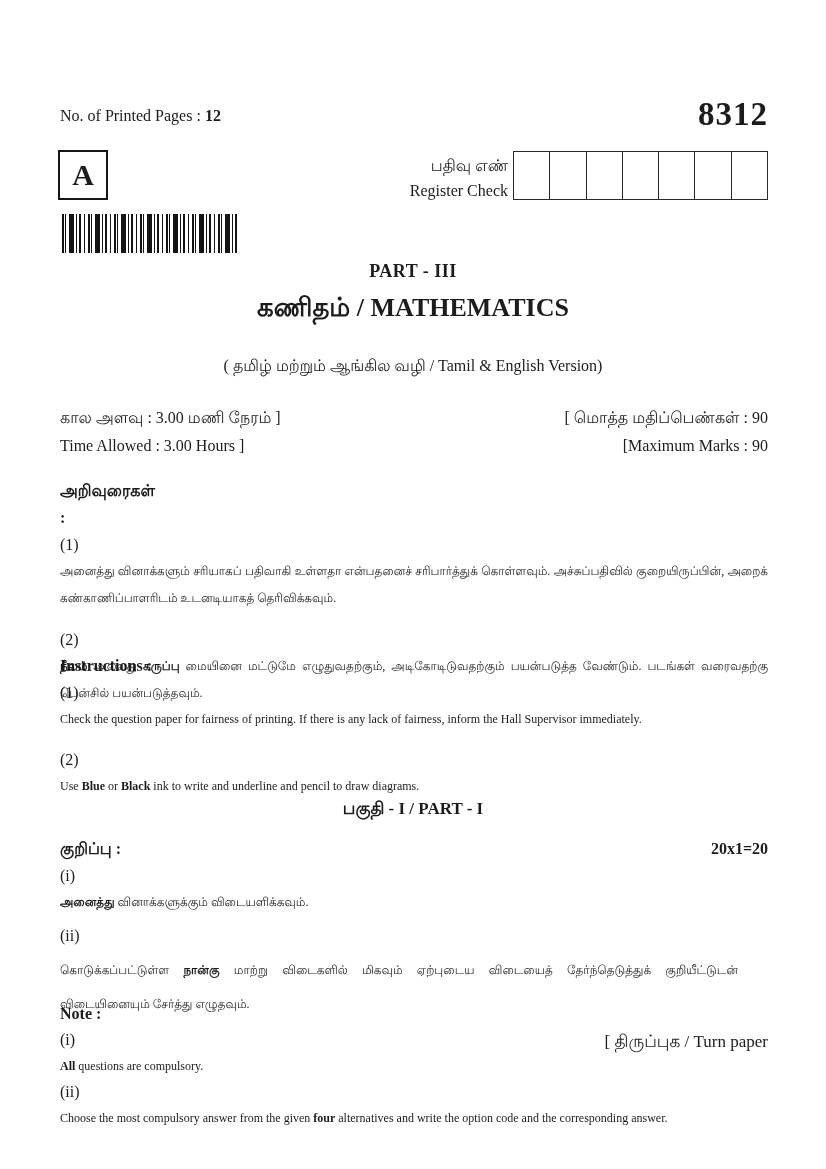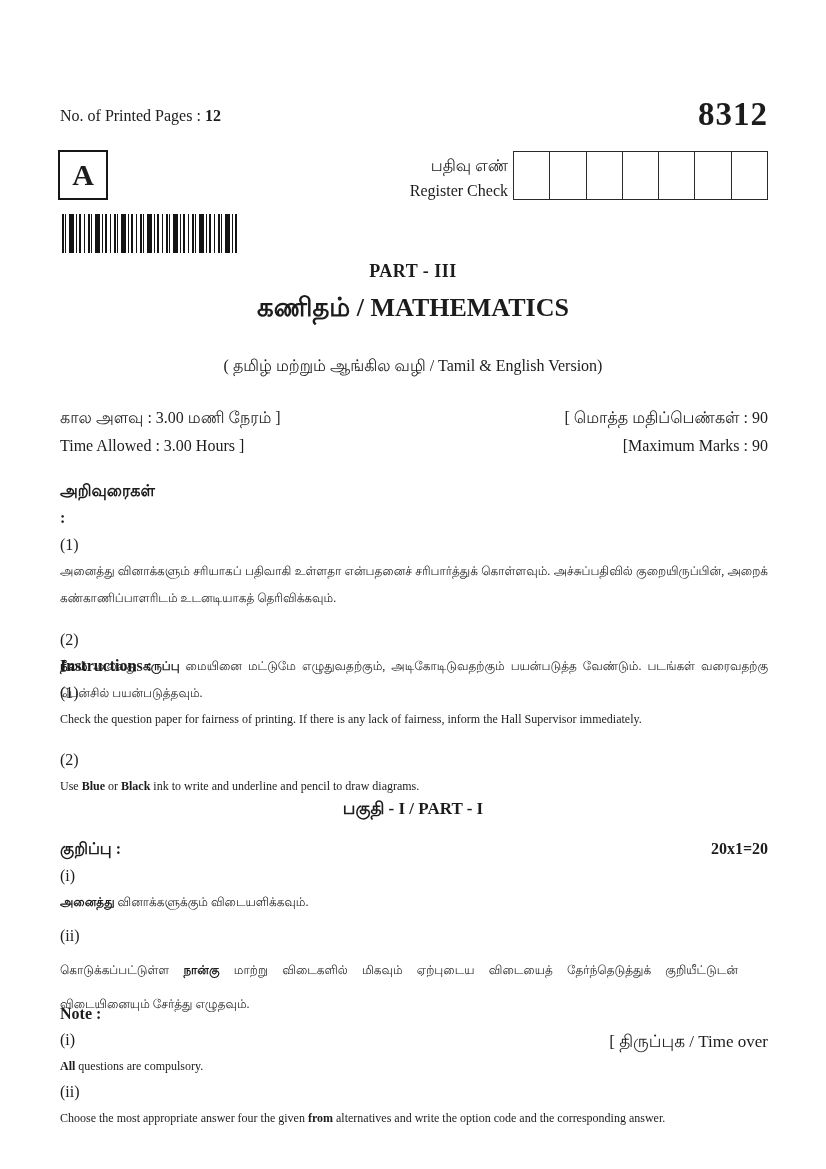"[ திருப்புக / Time over" div.footer { text: Time over -> Turn paper }
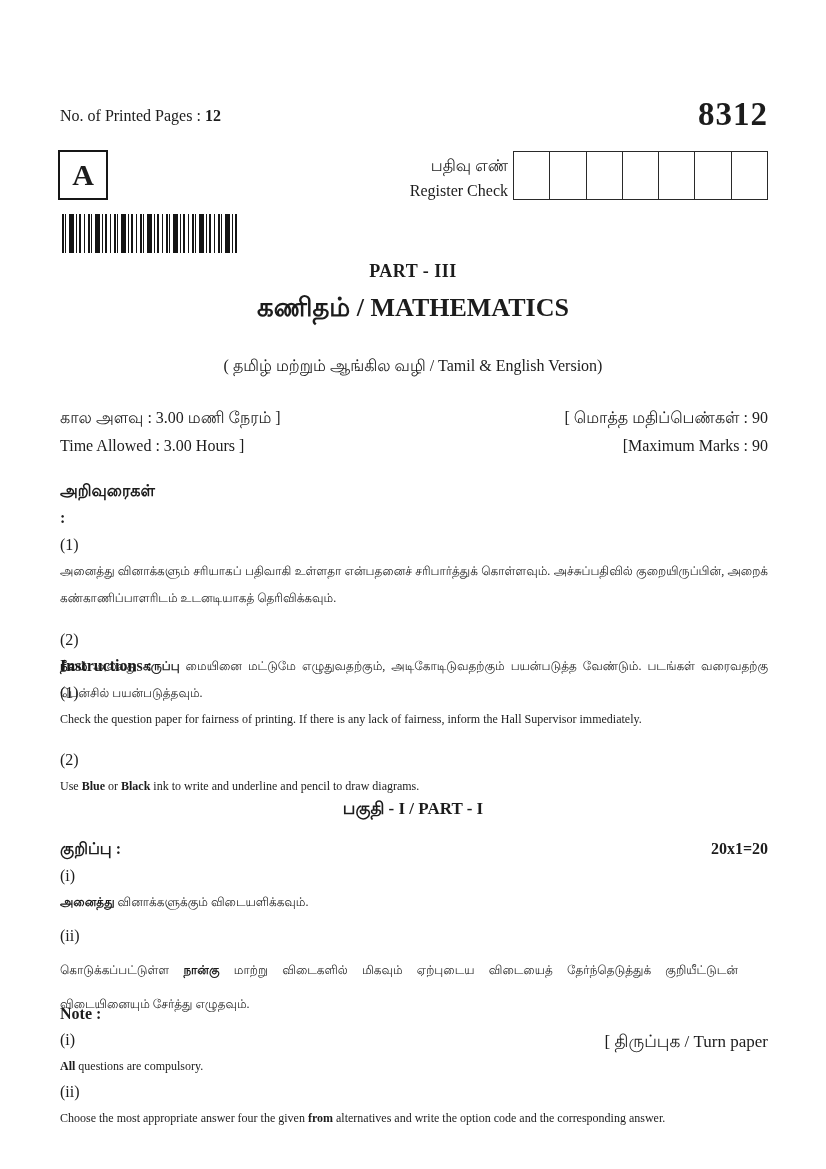"Choose the most appropriate answer" span { text: appropriate answer four -> compulsory answer from }
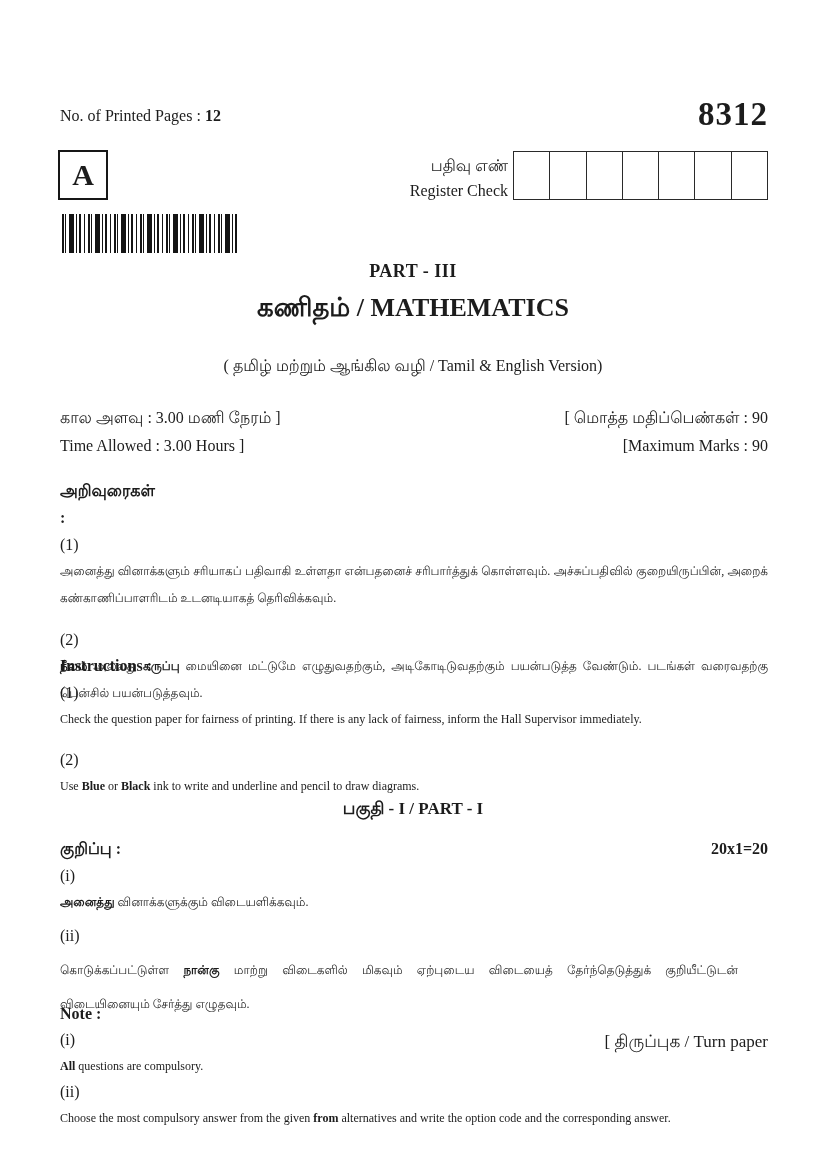"from" b { text: from -> four }
